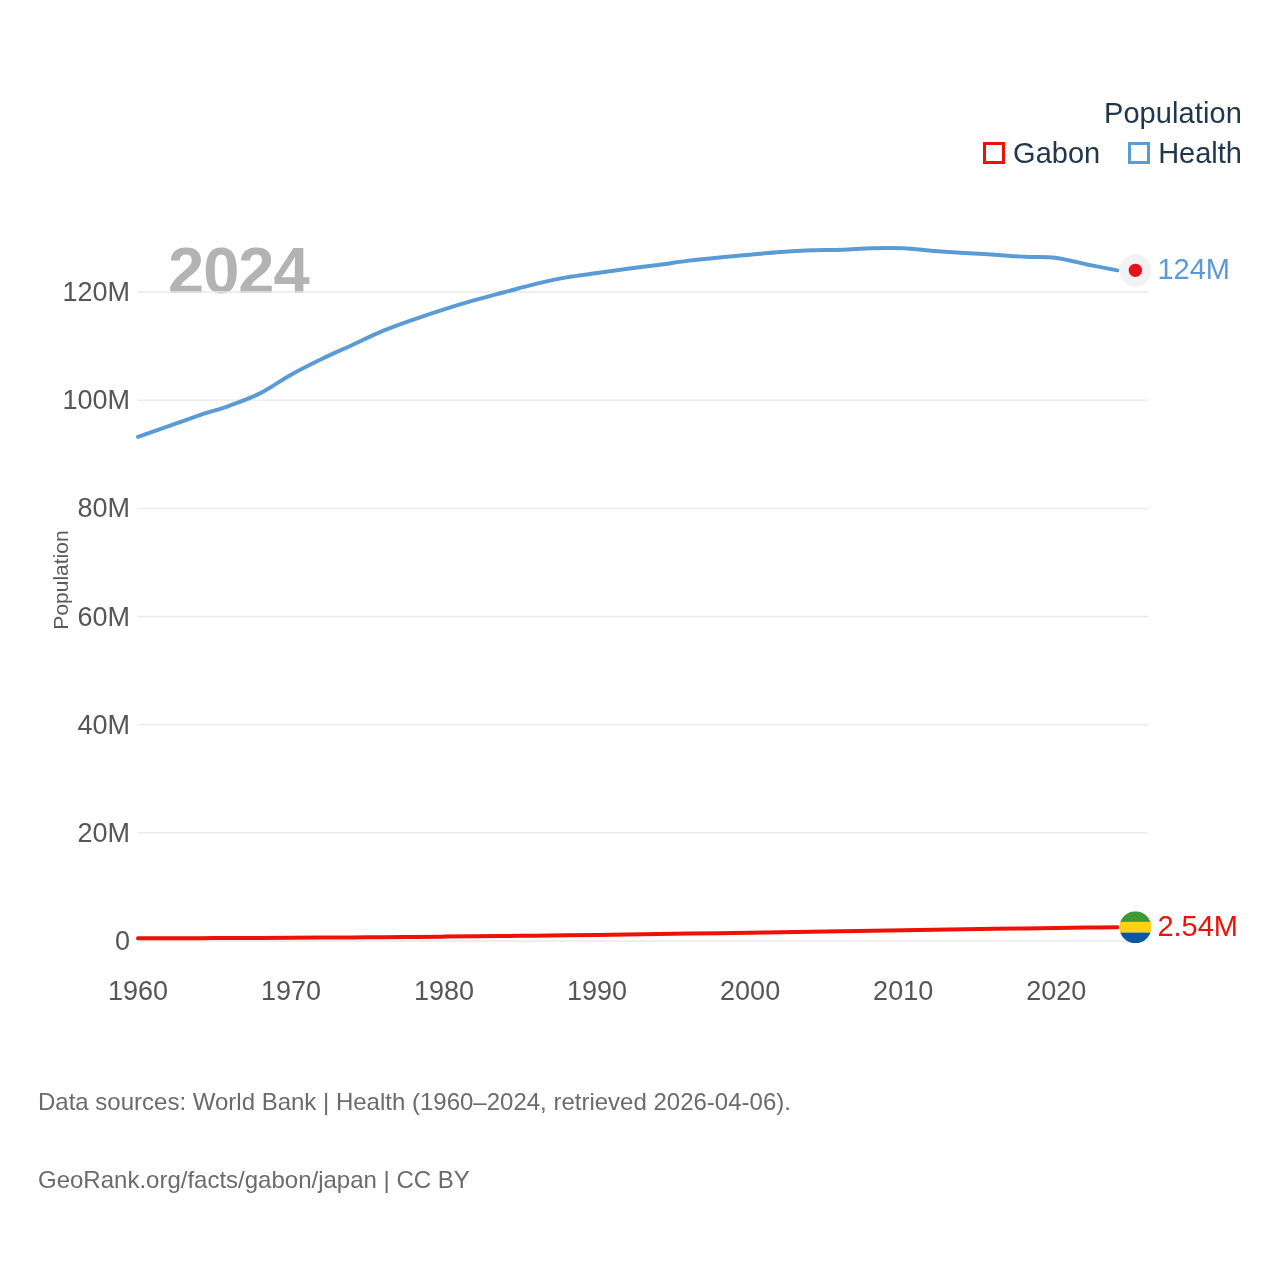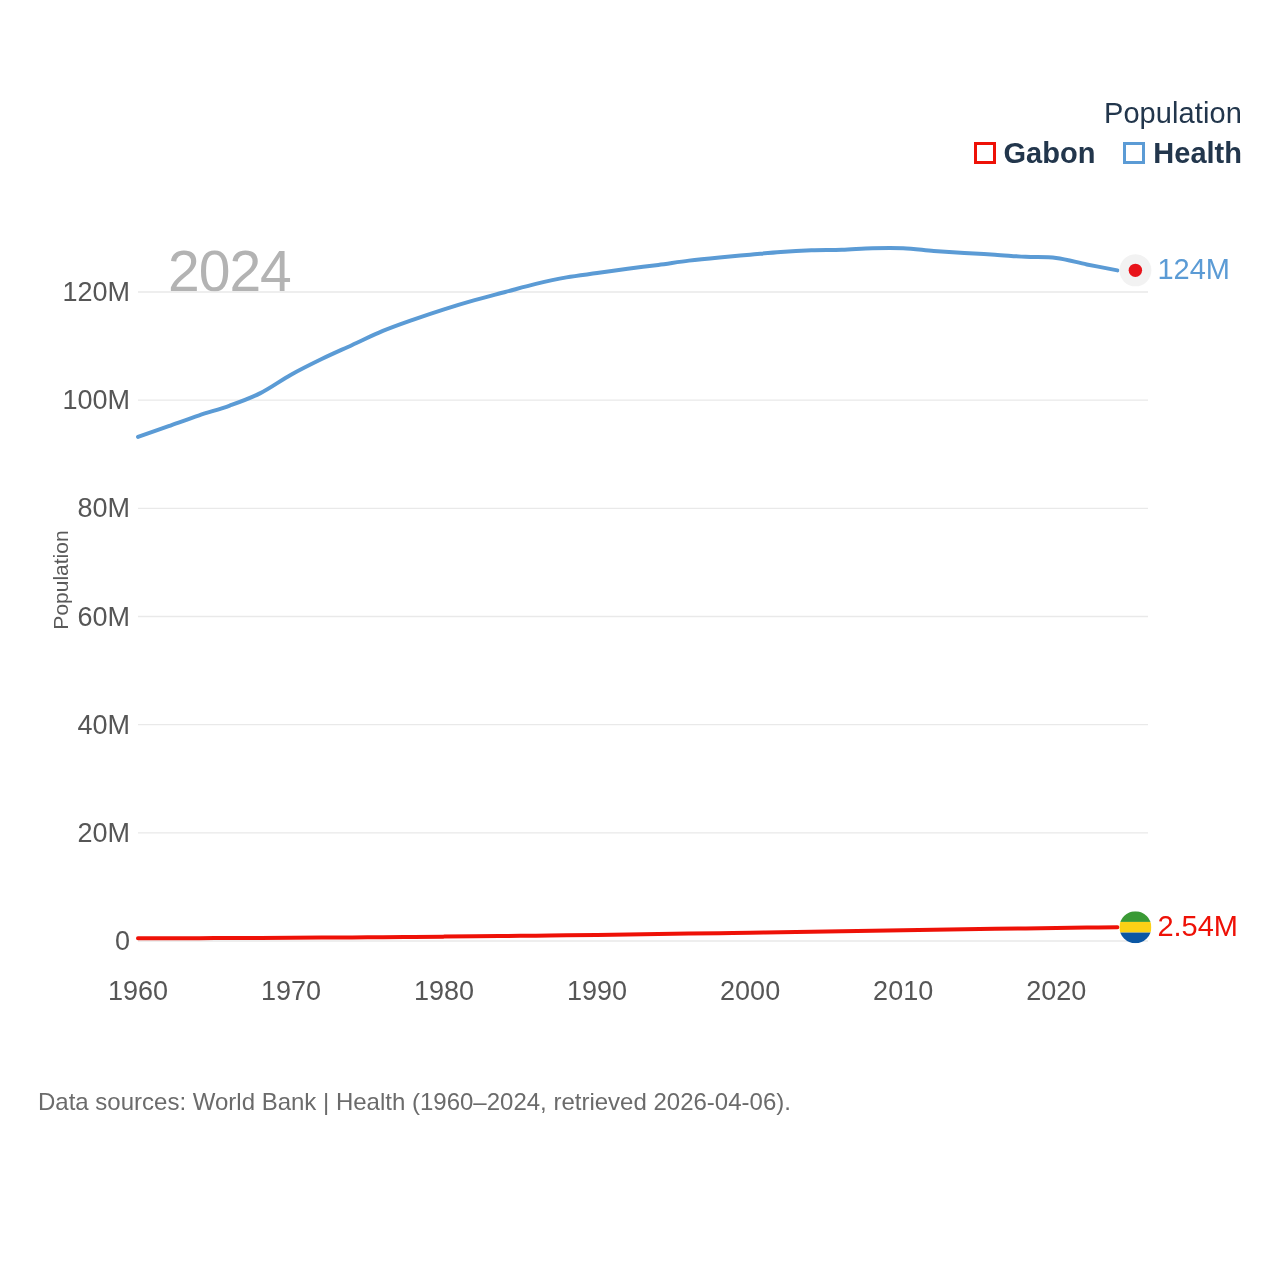"Gabon" .legend-items { font-weight: bold -> none }
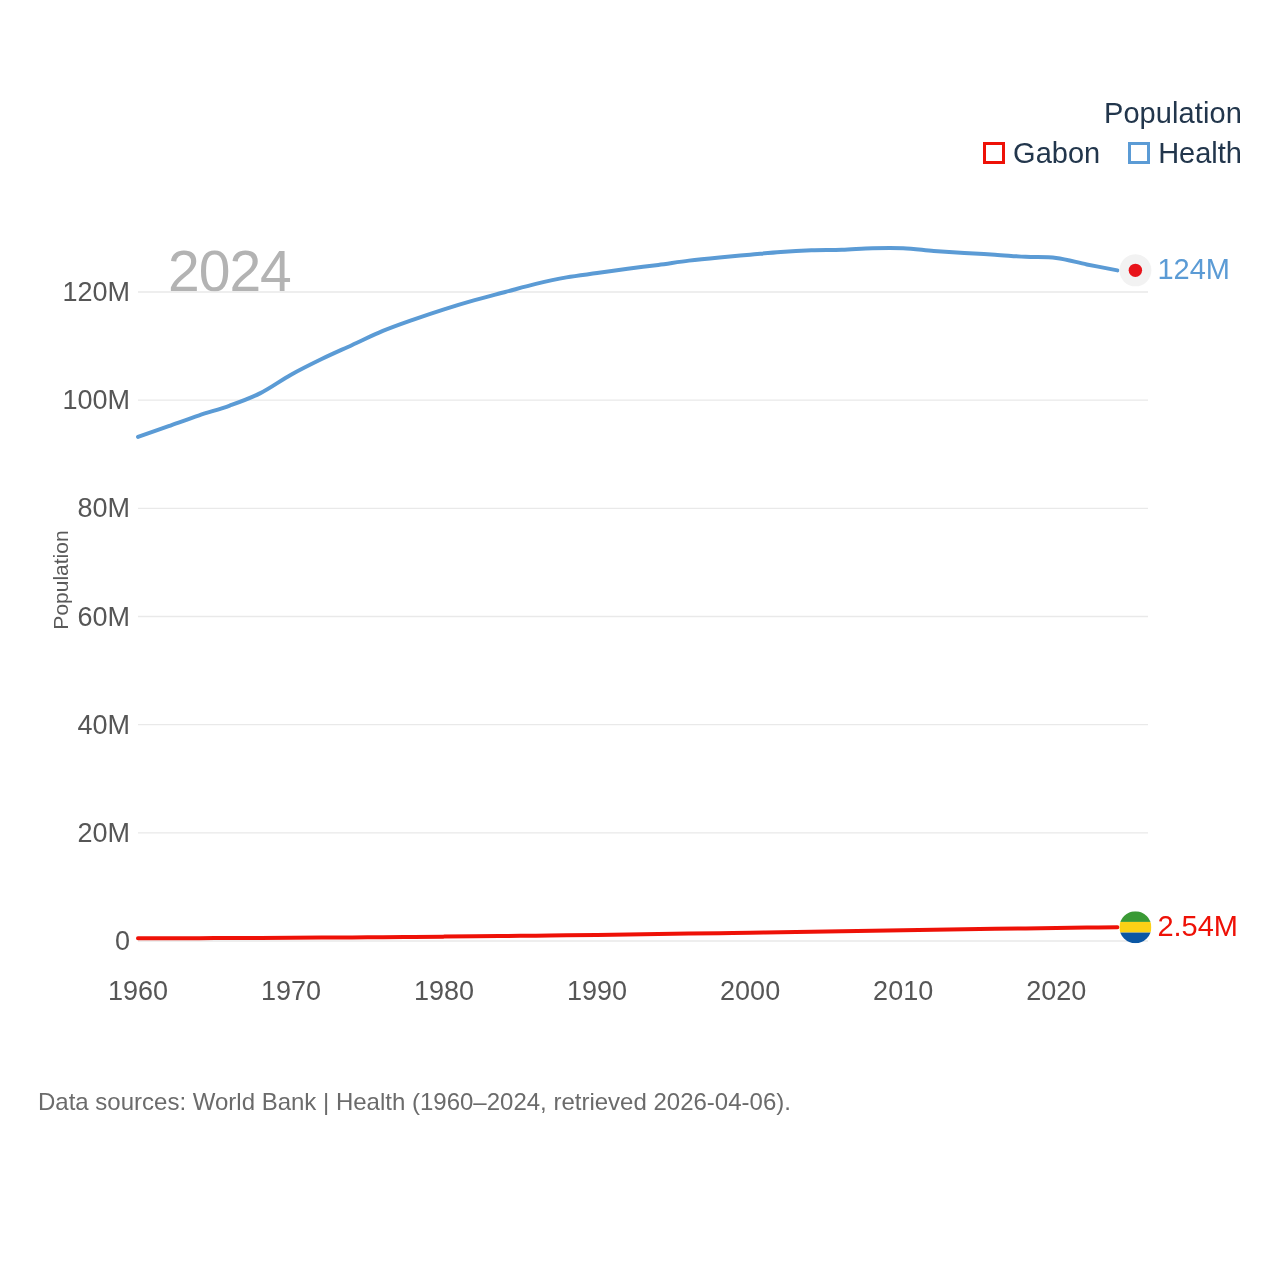"2024" .year-watermark { font-size: 57px -> 65px; font-weight: normal -> bold }
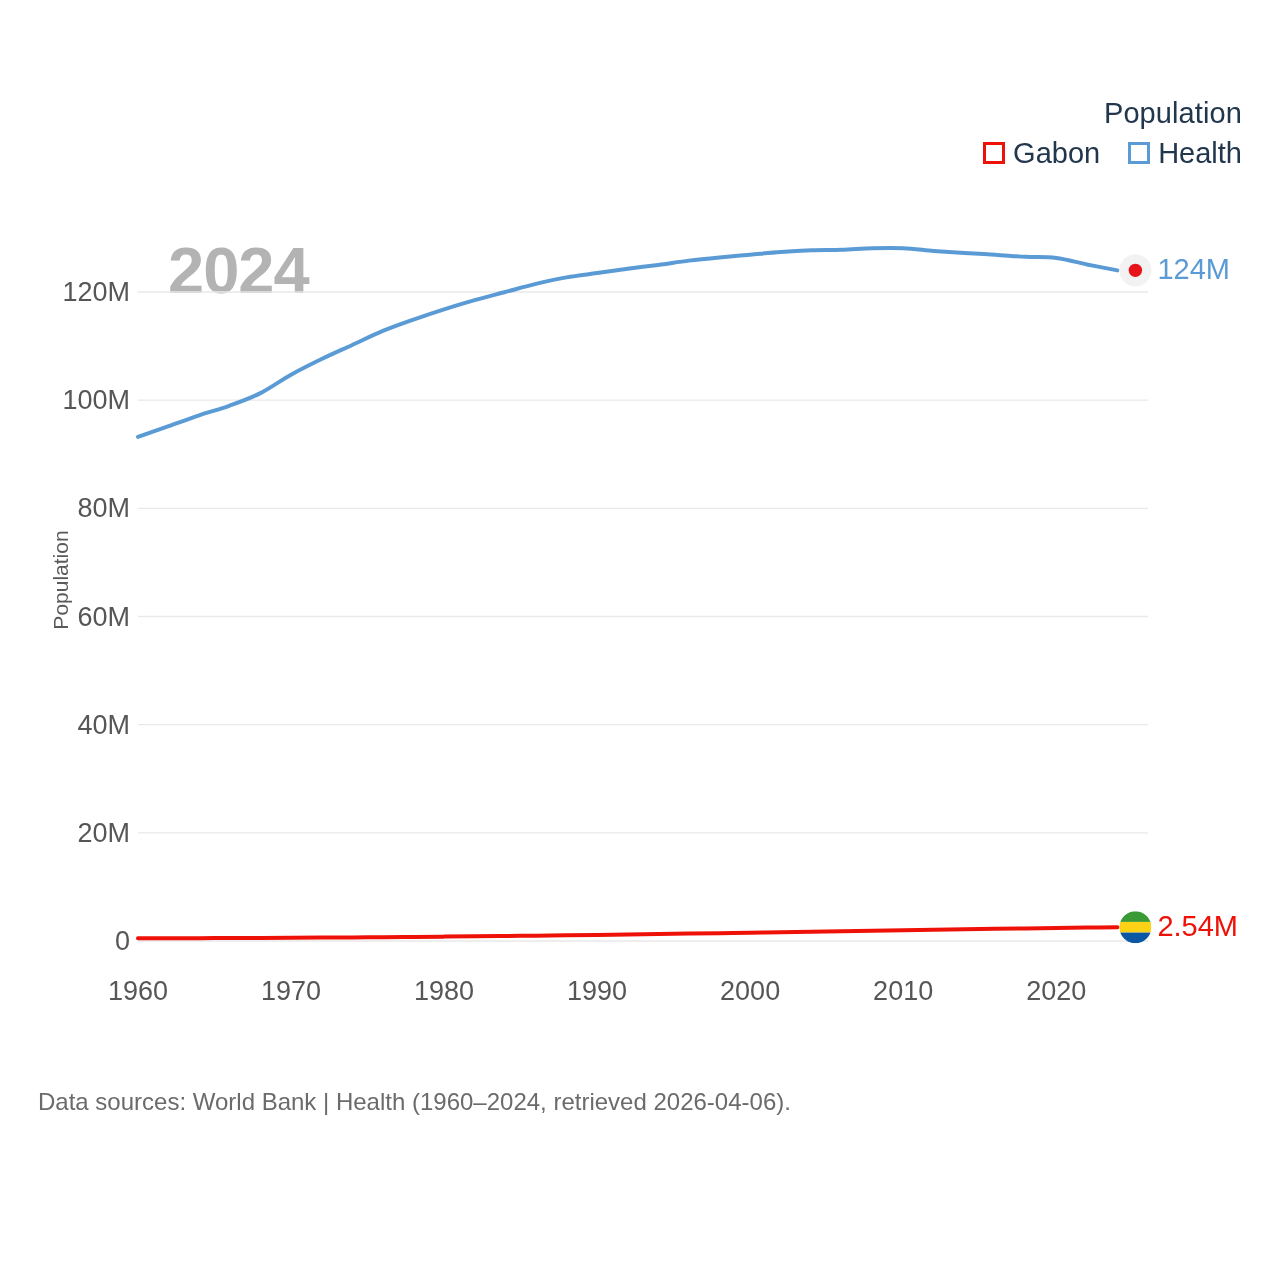"GeoRank.org/facts/gabon/japan | CC BY" div { html: none -> <div>GeoRank.org/facts/gabon/japan | CC BY</div> }
